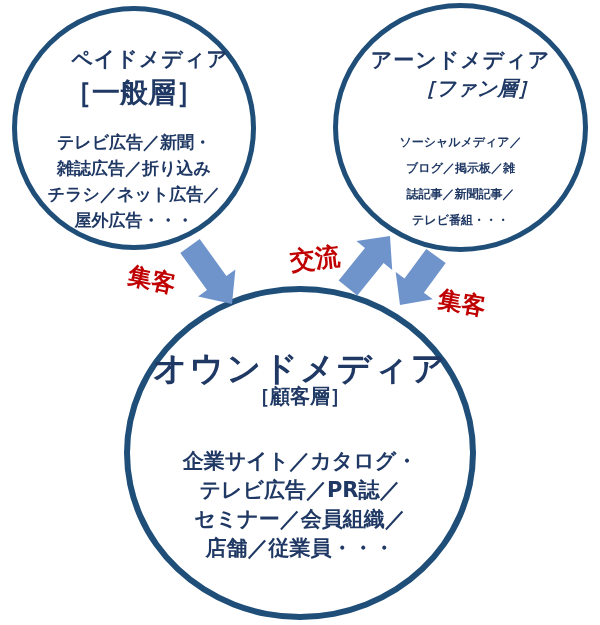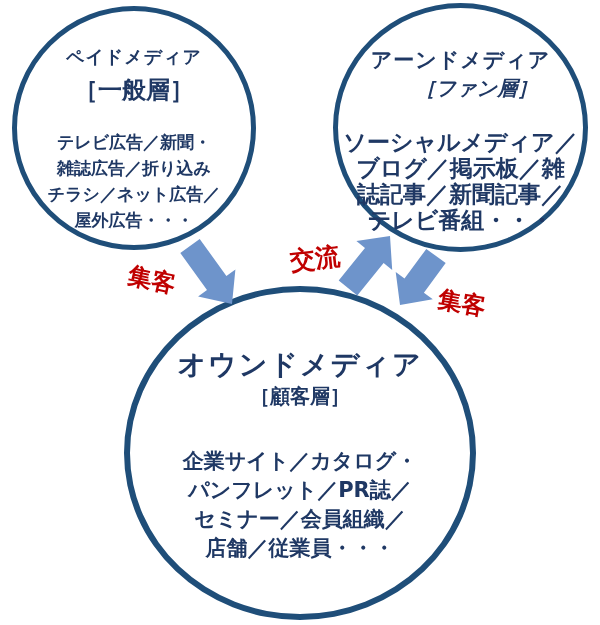"ペイドメディア" .paid-title { font-size: 18px -> 21px; left: 14px -> 30px }
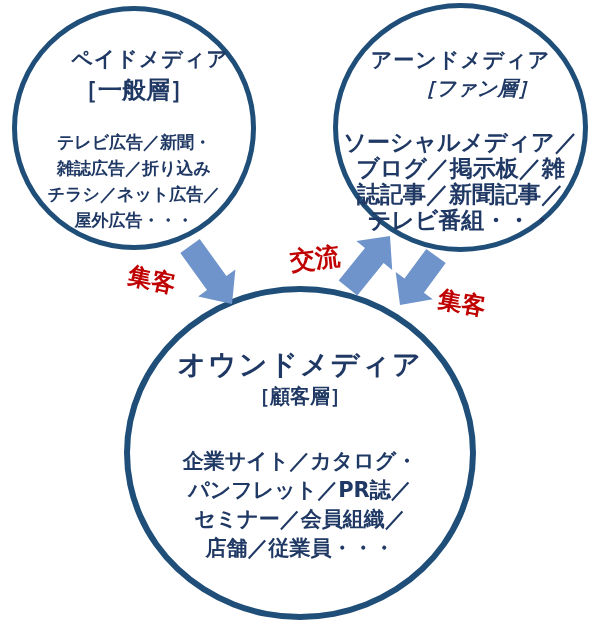"［一般層］" .paid-aud { font-size: 24px -> 28px }
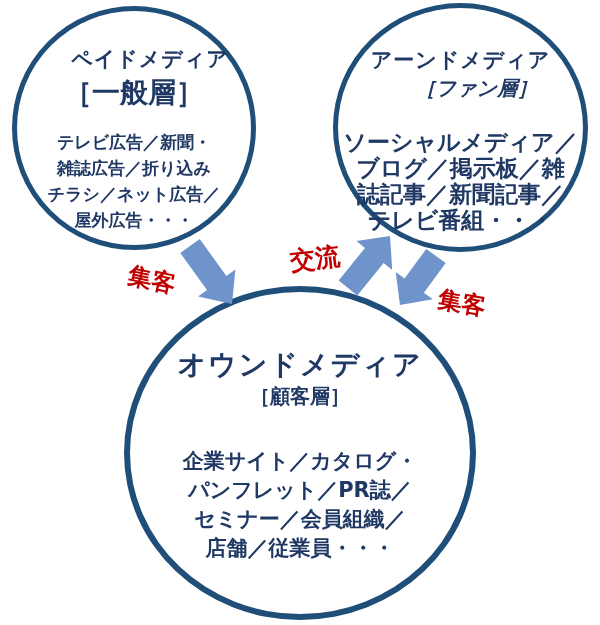"ソーシャルメディア／" .earned-items { font-size: 23px -> 12px }
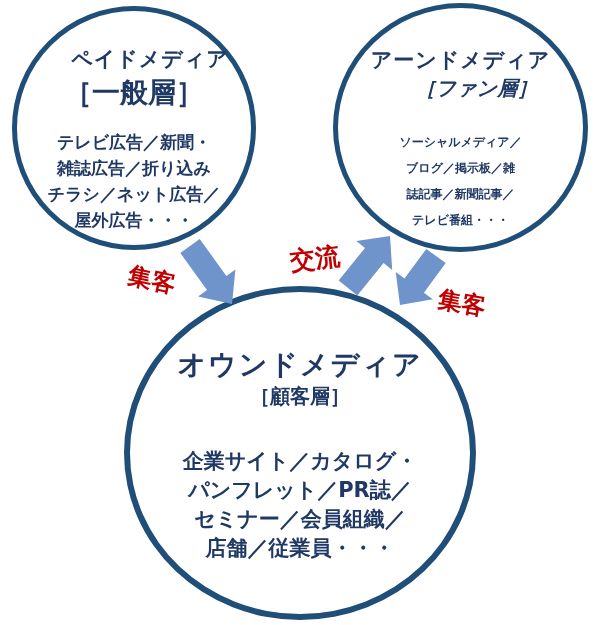"オウンドメディア" .owned-title { font-size: 28px -> 34px }
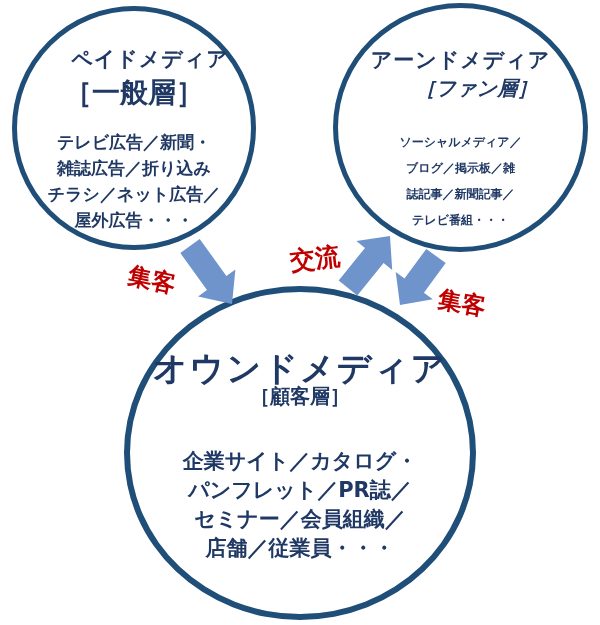"企業サイト／カタログ・" div.ctext { text: パンフレット -> テレビ広告 }
